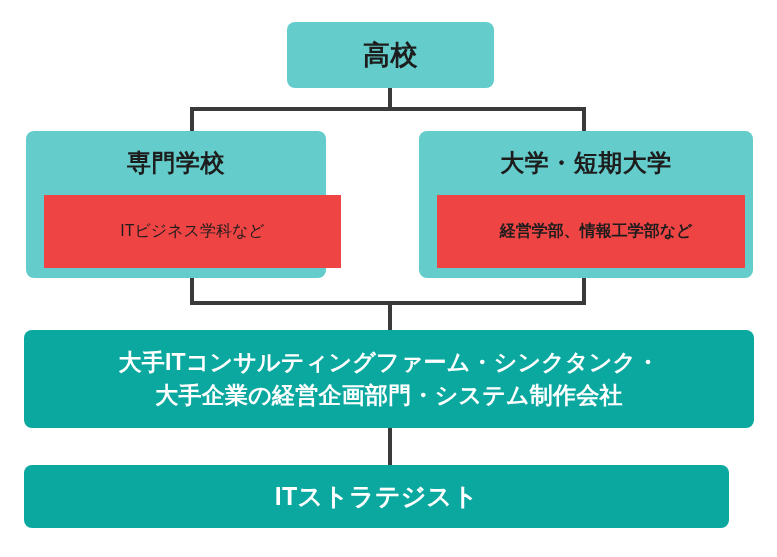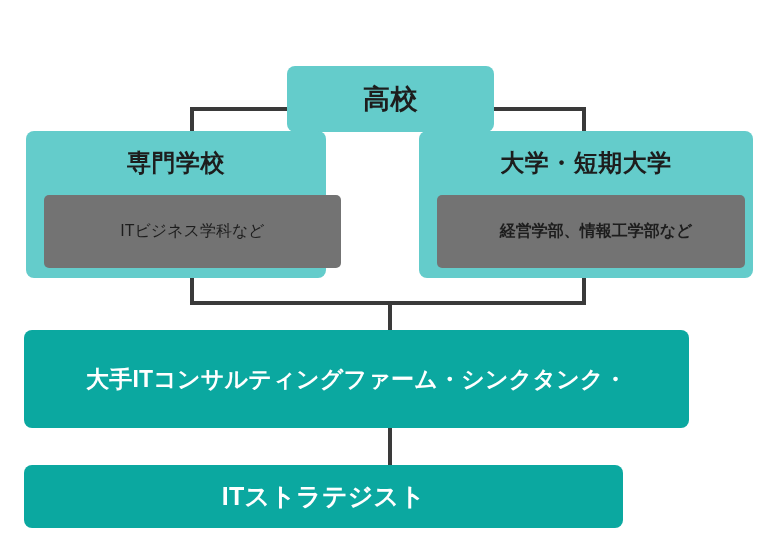"高校" div.node { margin-top: 44px -> none }
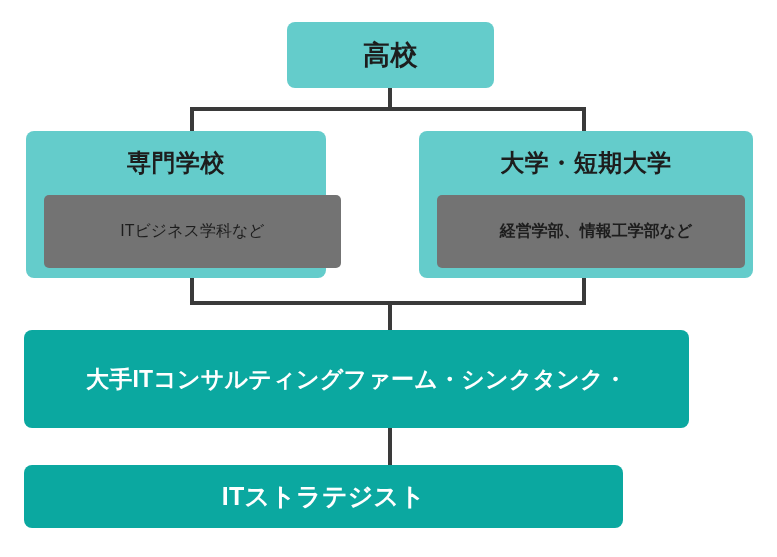"ITビジネス学科など" .inset { background: #737373 -> #ef4444; border-radius: 5px -> 0 }
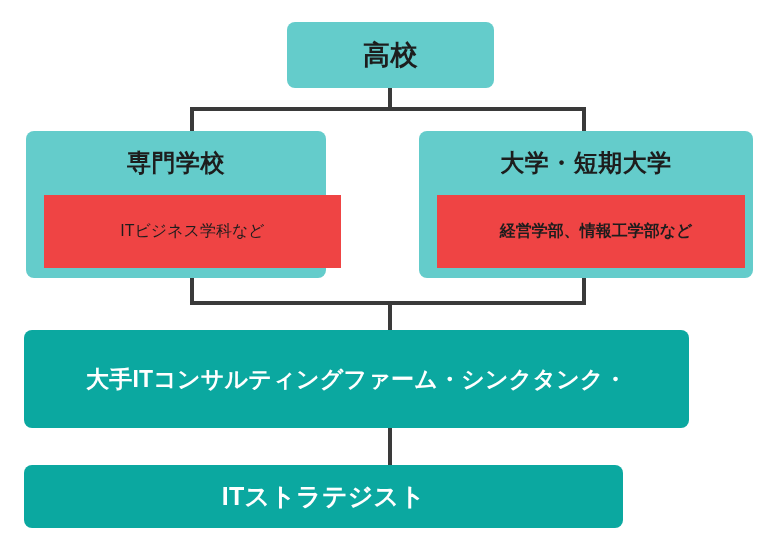"大手ITコンサルティングファーム・シンクタンク・" div.node { width: 665px -> 730px }
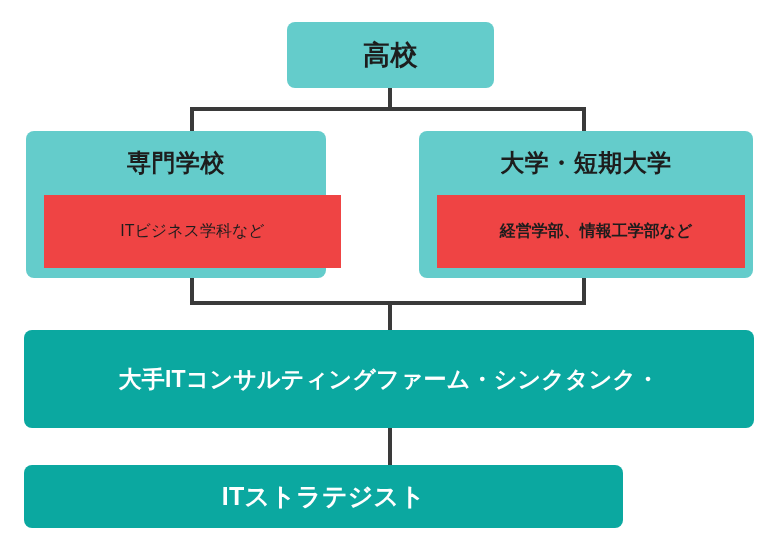"大手企業の経営企画部門・システム制作会社" span.line-break { html: none -> <span>大手企業の経営企画部門・システム制作会社</span> }
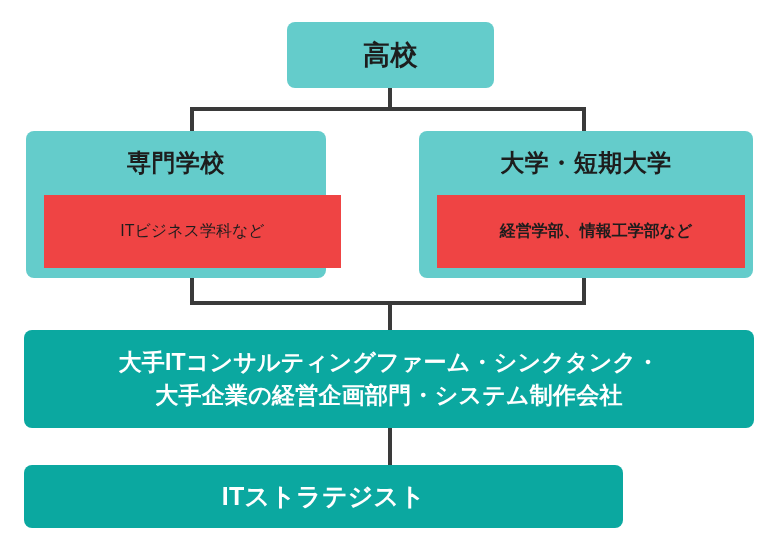"ITストラテジスト" div.node { width: 599px -> 705px }
